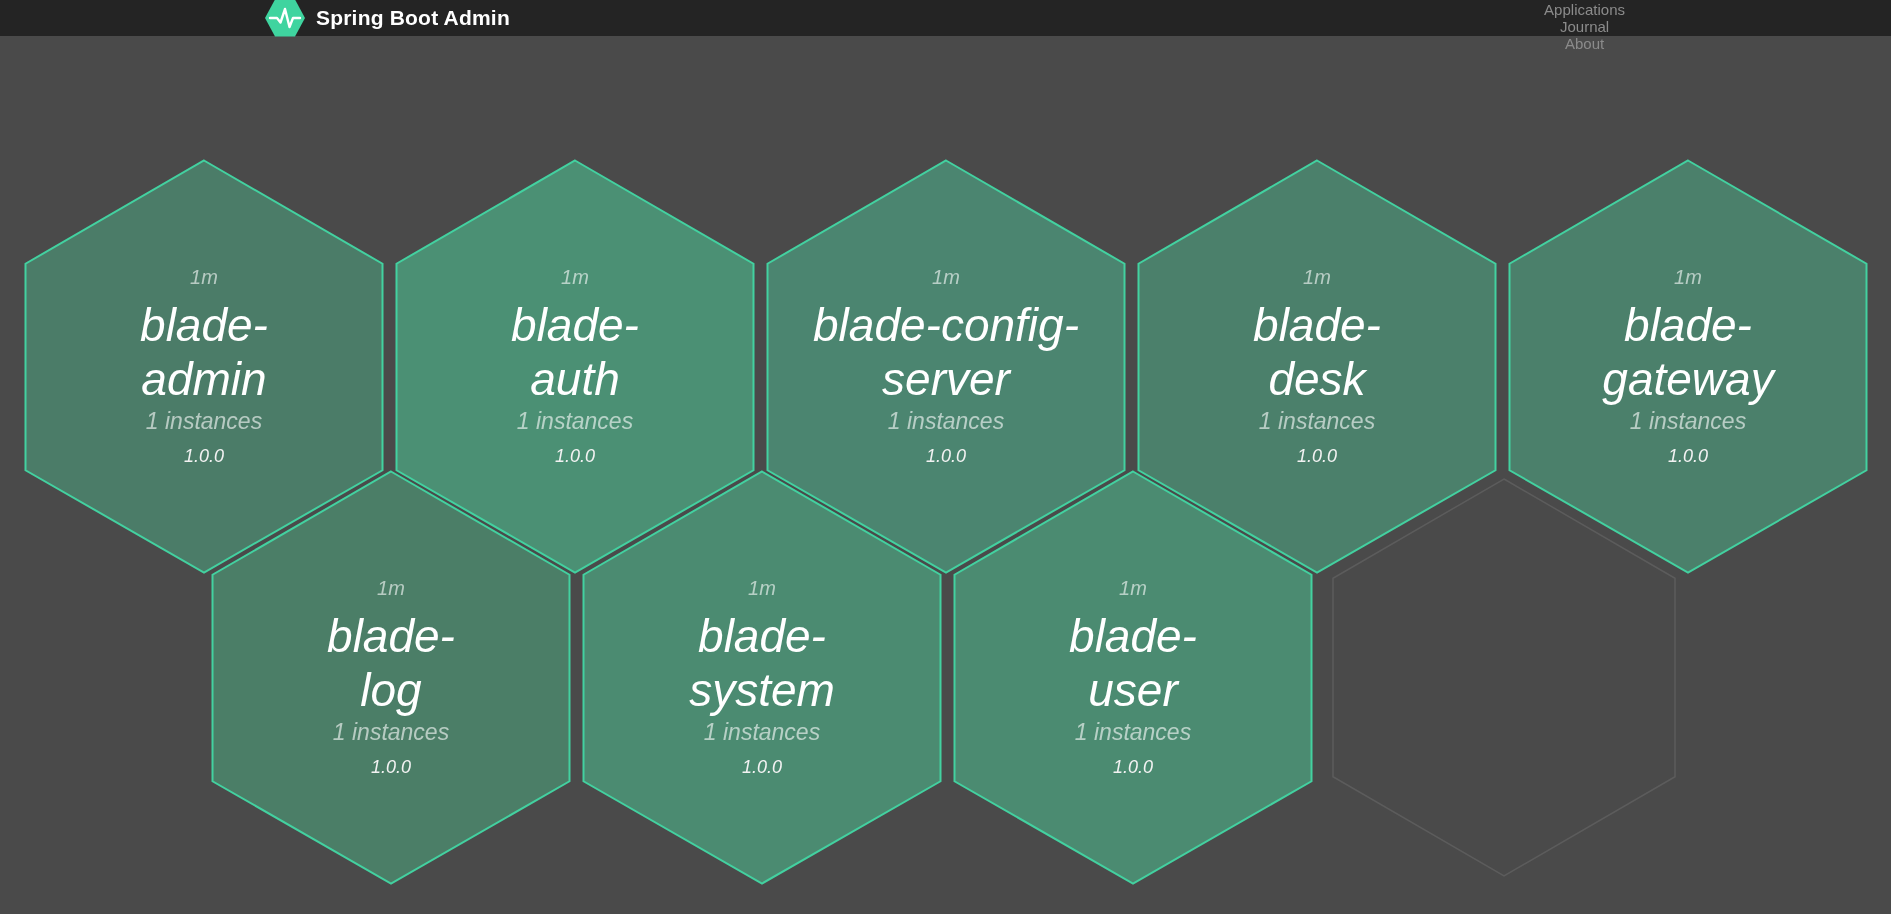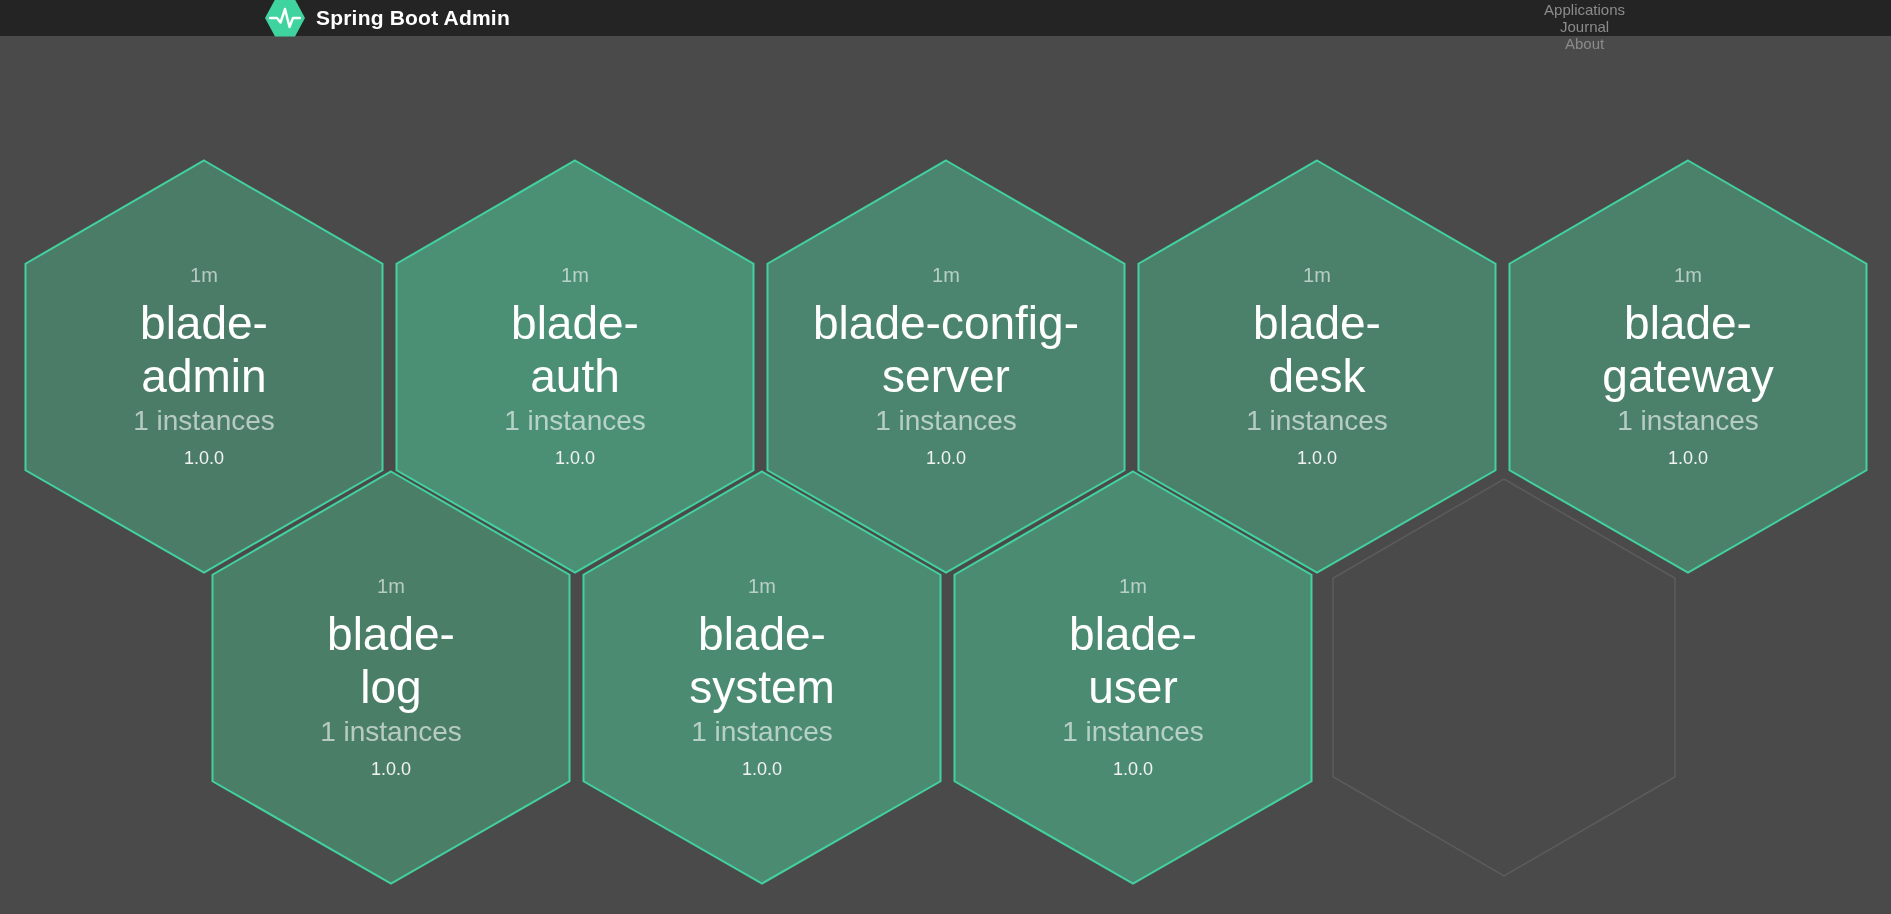"1m" .wallboard { font-style: none -> italic }
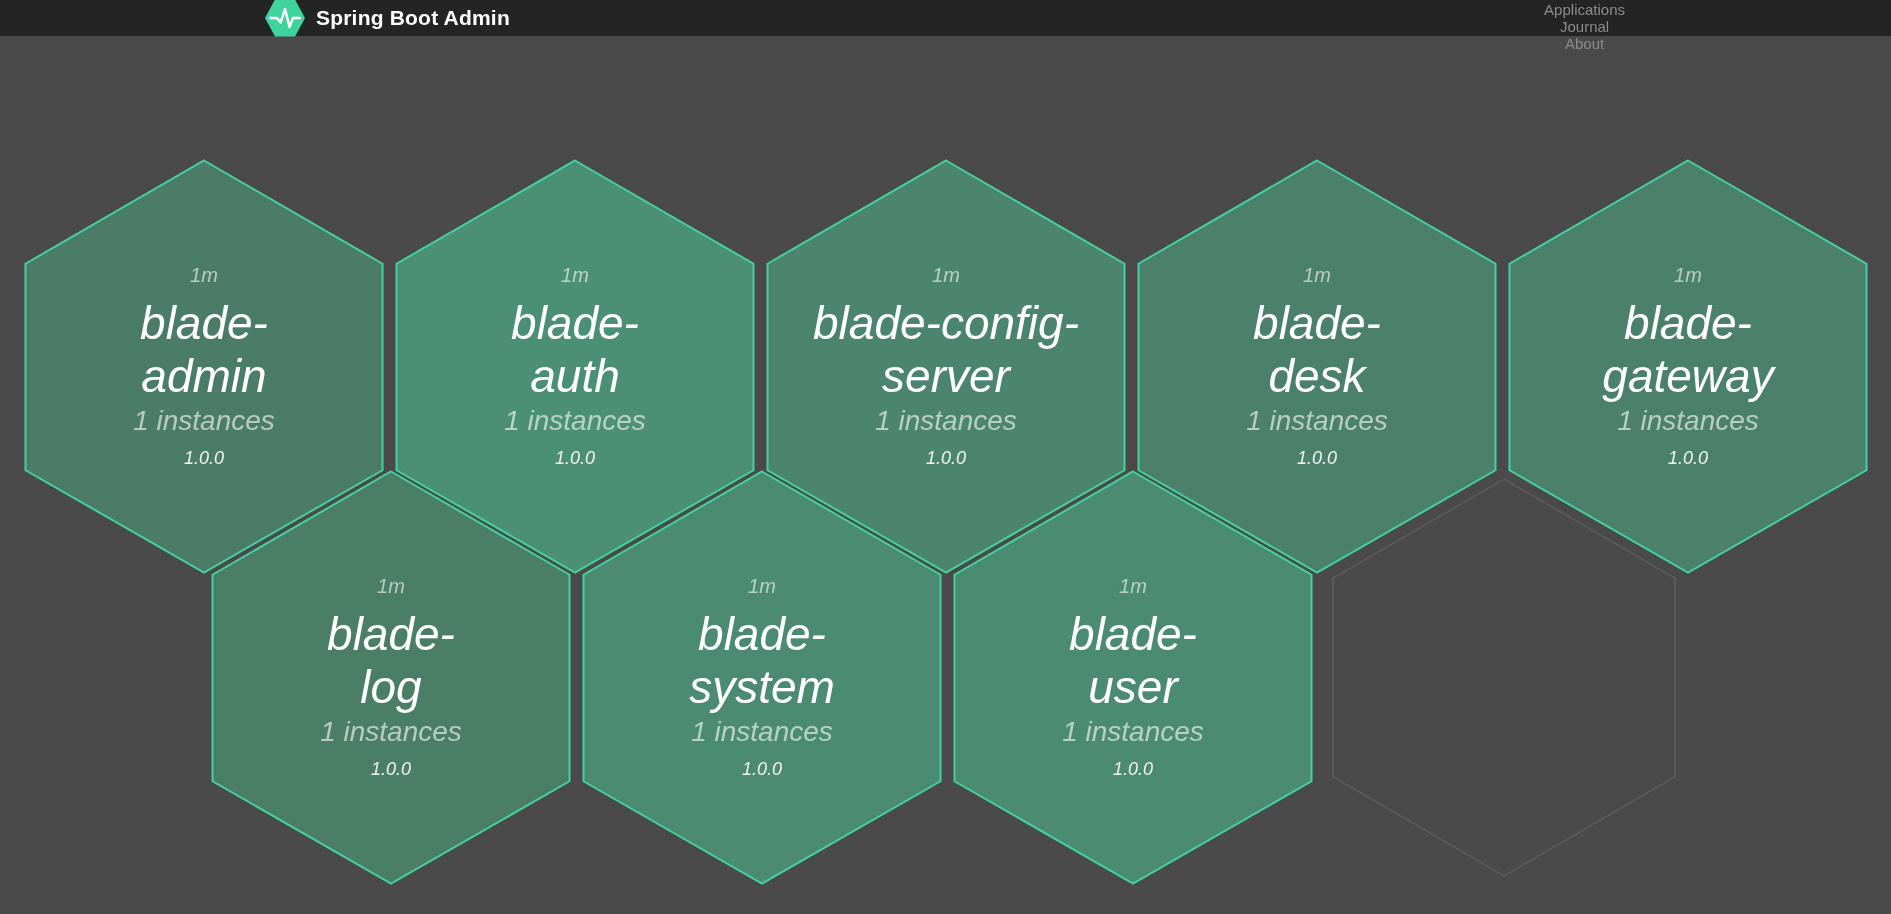"1 instances" .hex-instances { font-size: 28px -> 23px }
